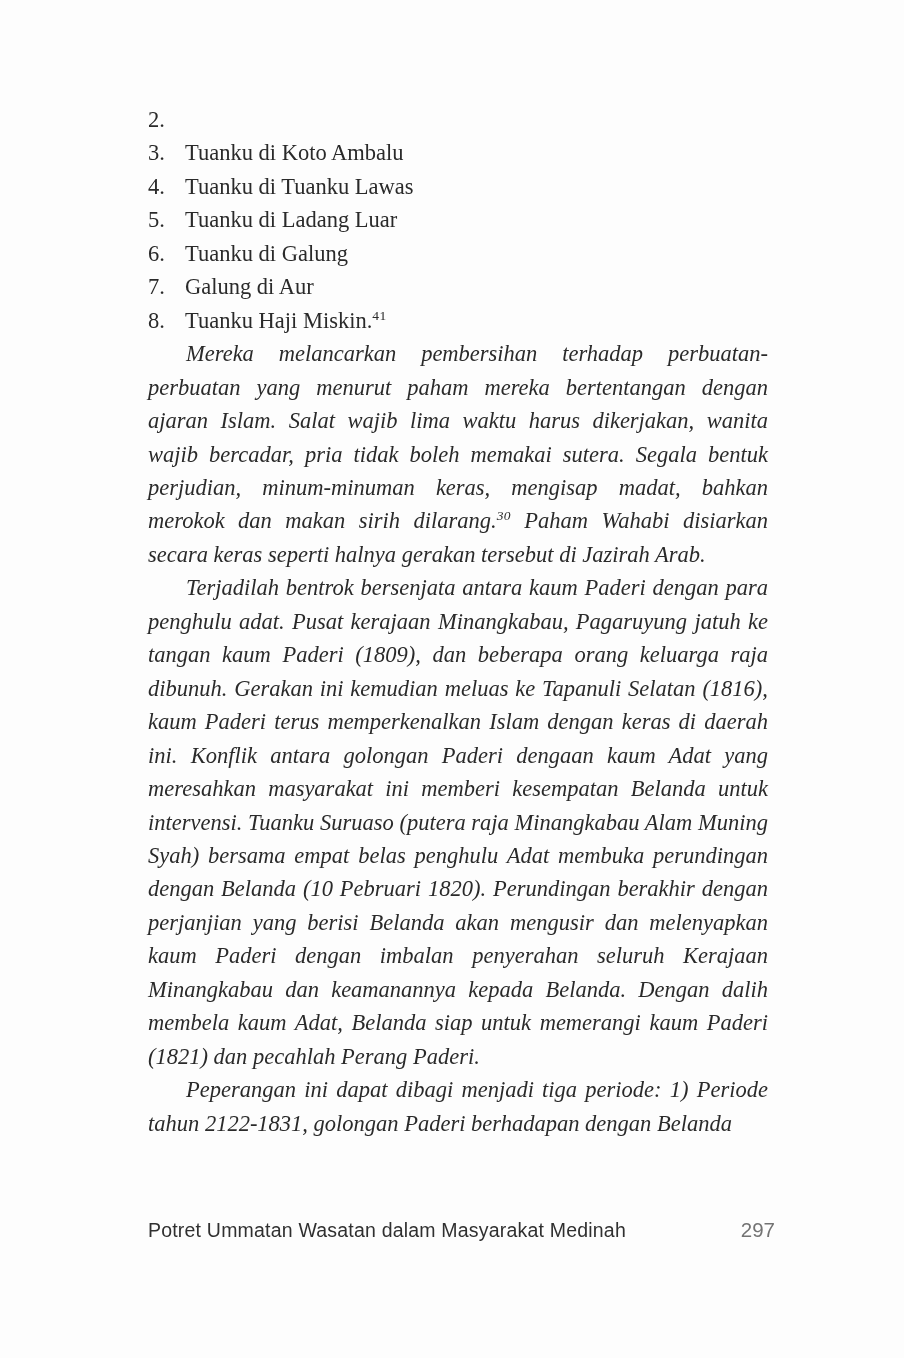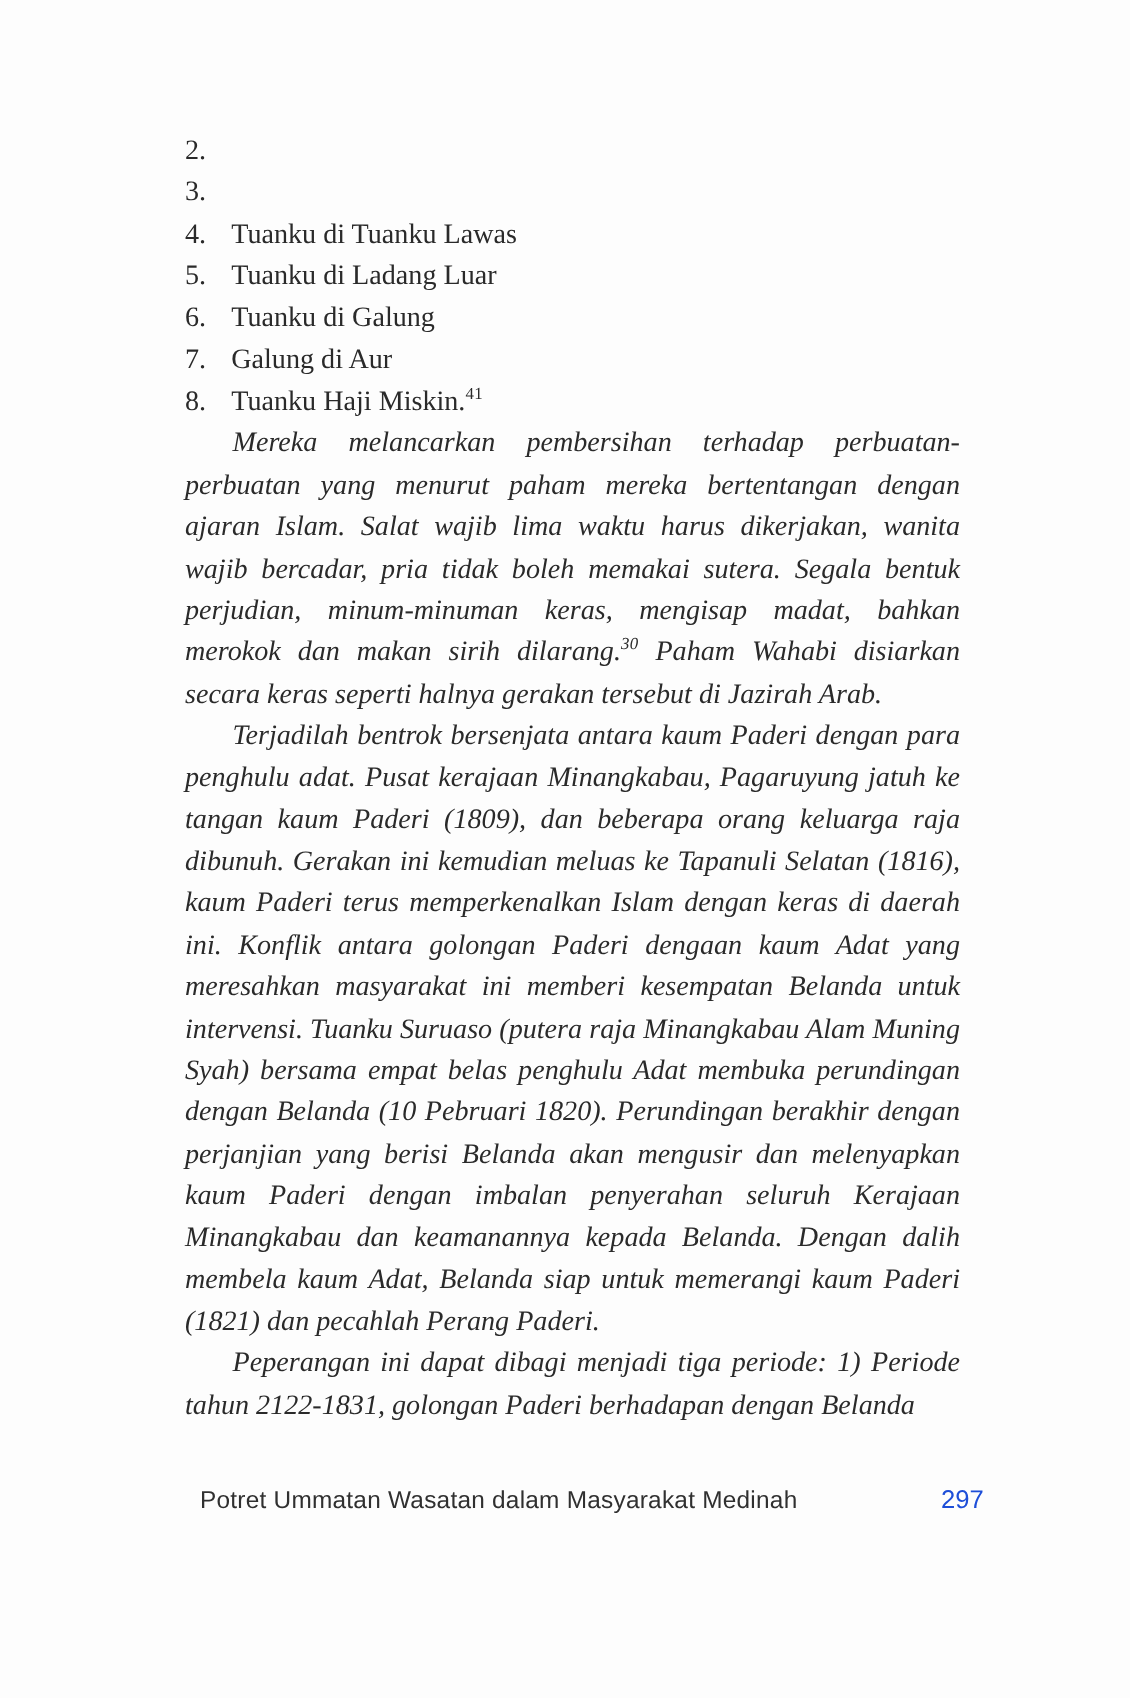"Tuanku di Koto Ambalu" span.txt { html: none -> <span>Tuanku di Koto Ambalu</span> }
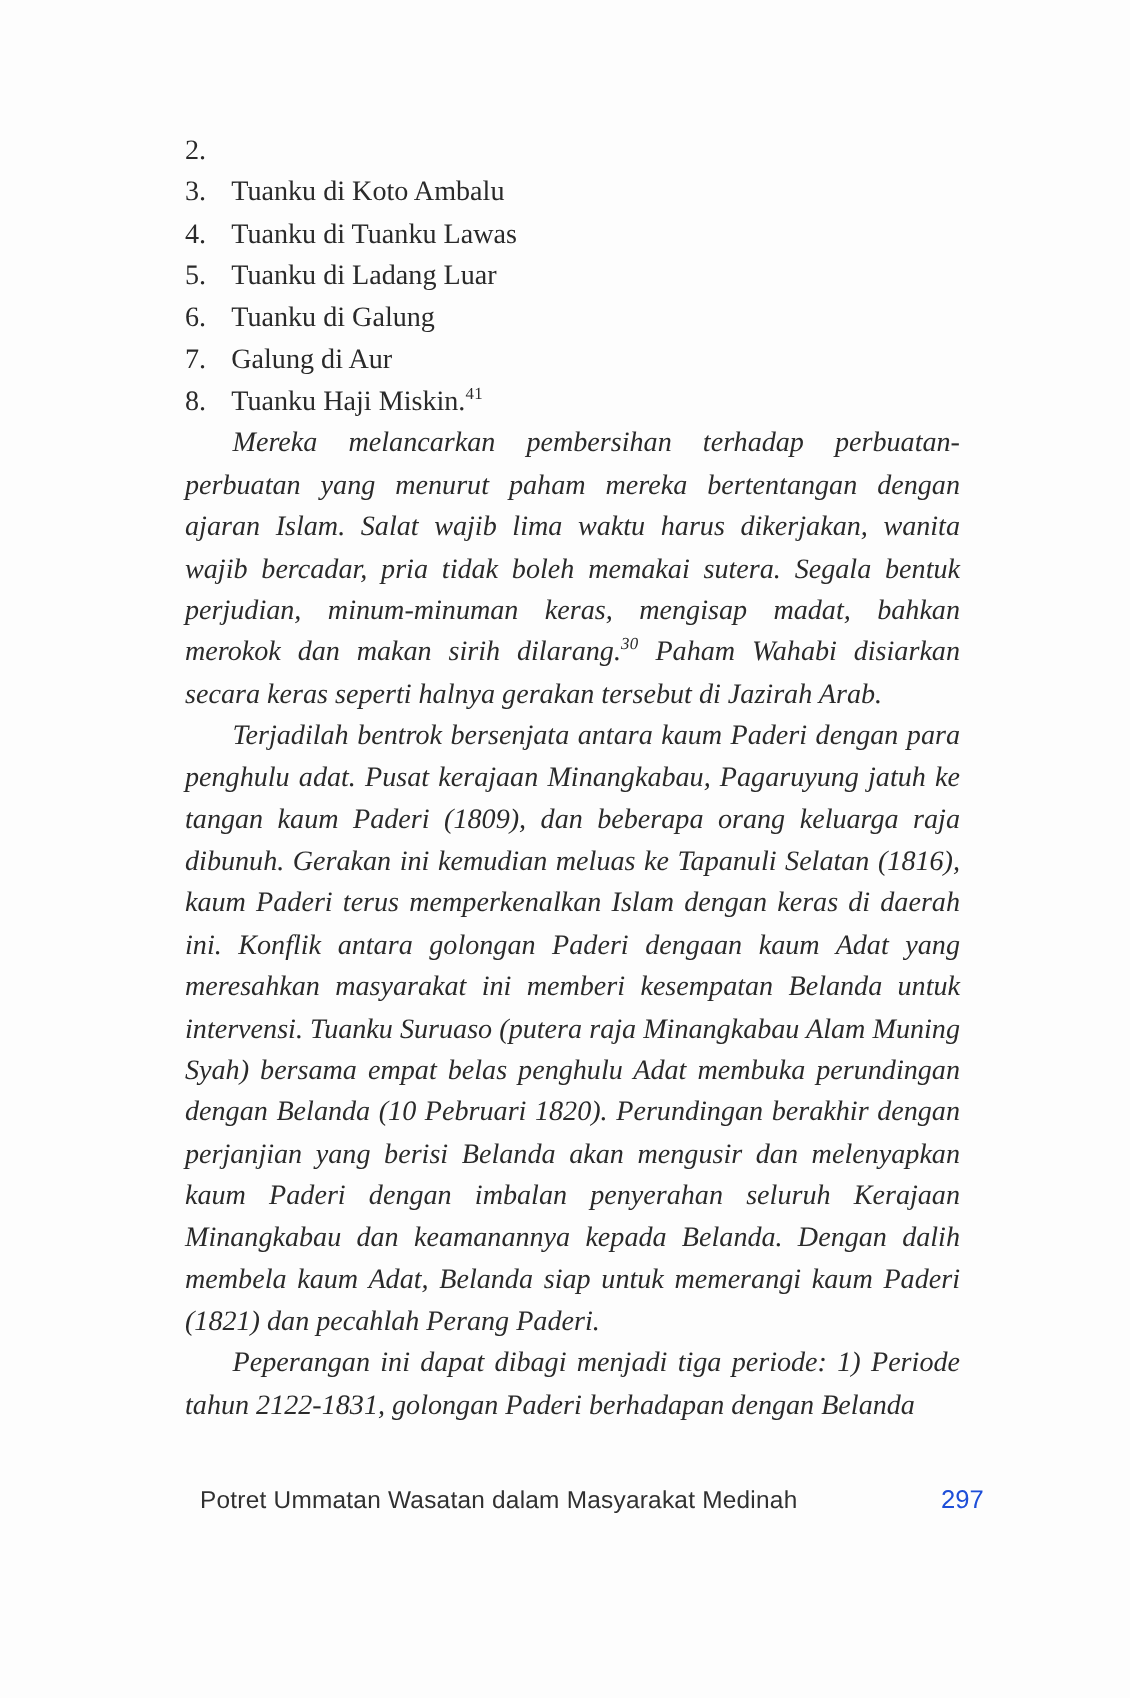"Potret Ummatan Wasatan dalam Masyarakat" .footer { margin-left: 12px -> none; top: 1188px -> 1218px }
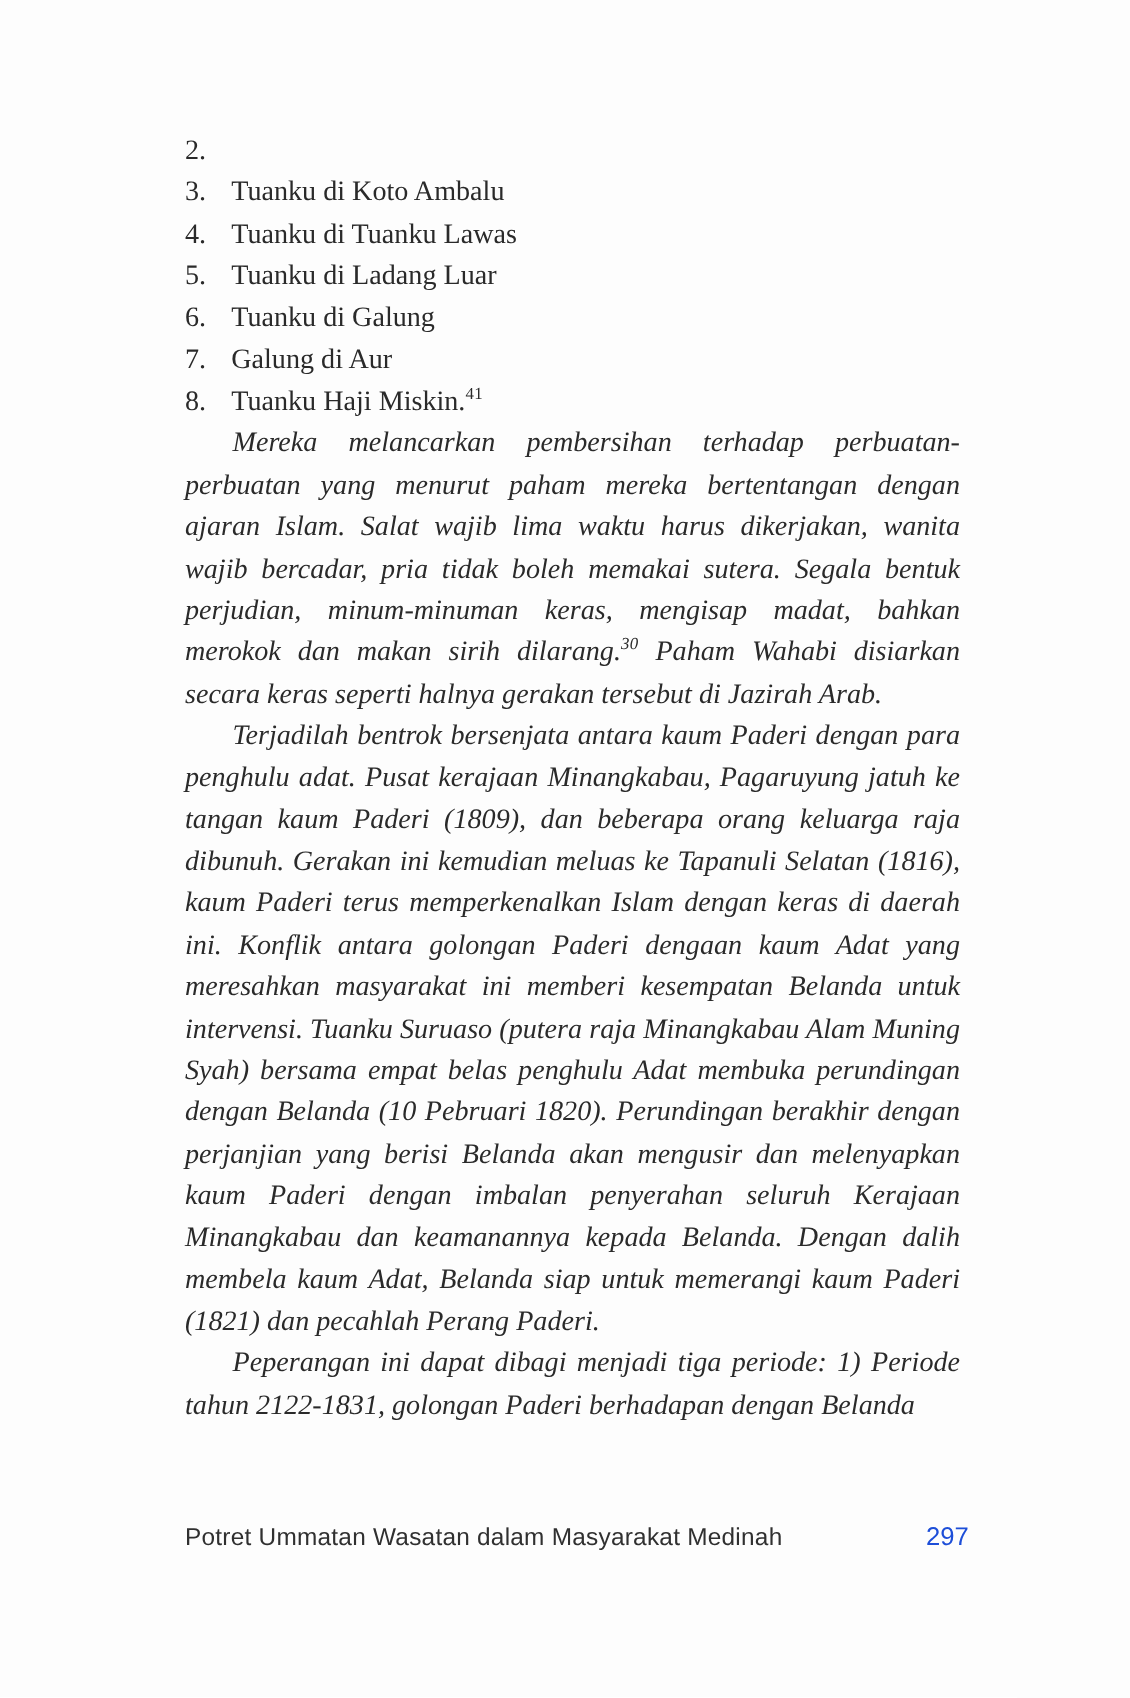"297" .footer .page-number { color: #1d4ed8 -> #737373 }
